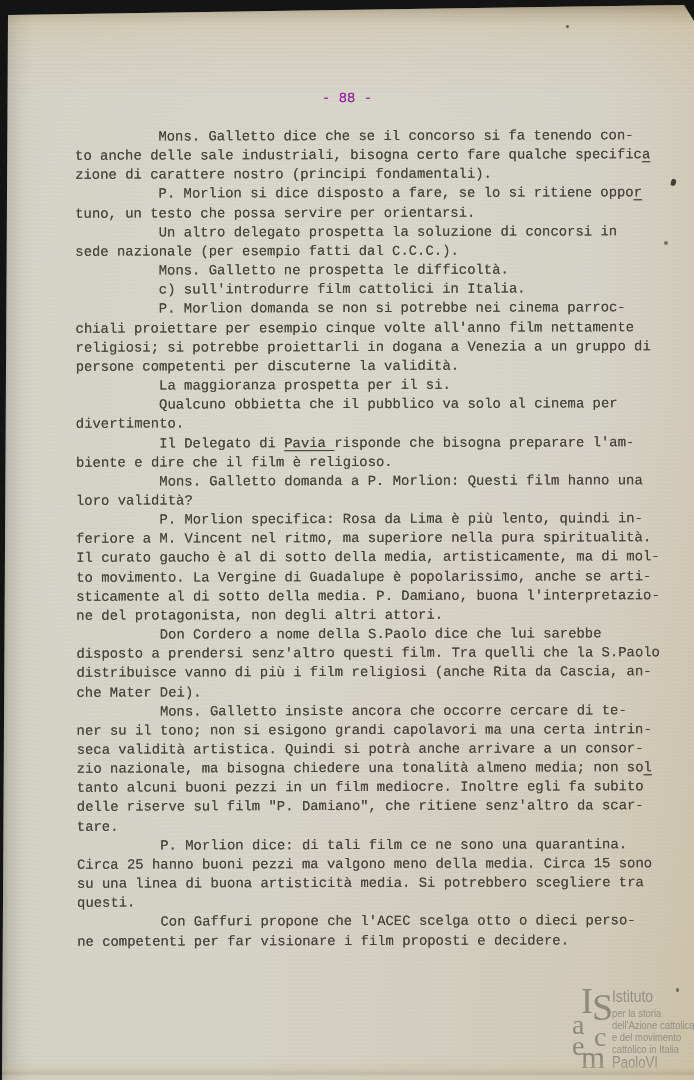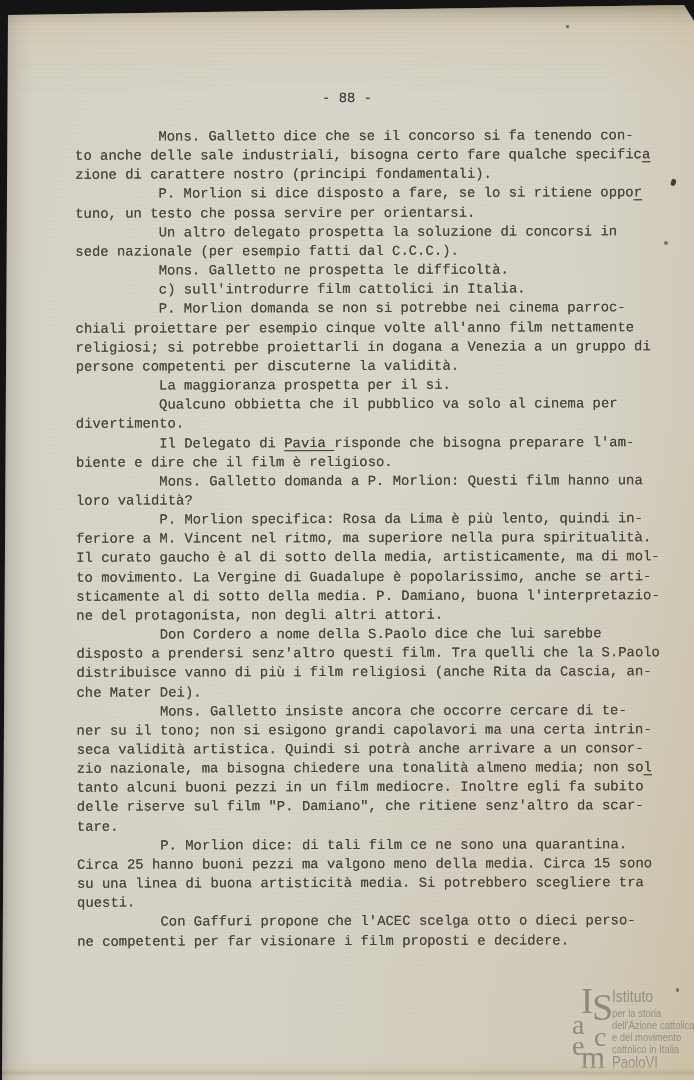"- 88 -" .pagenum { color: #404040 -> #a21caf }
